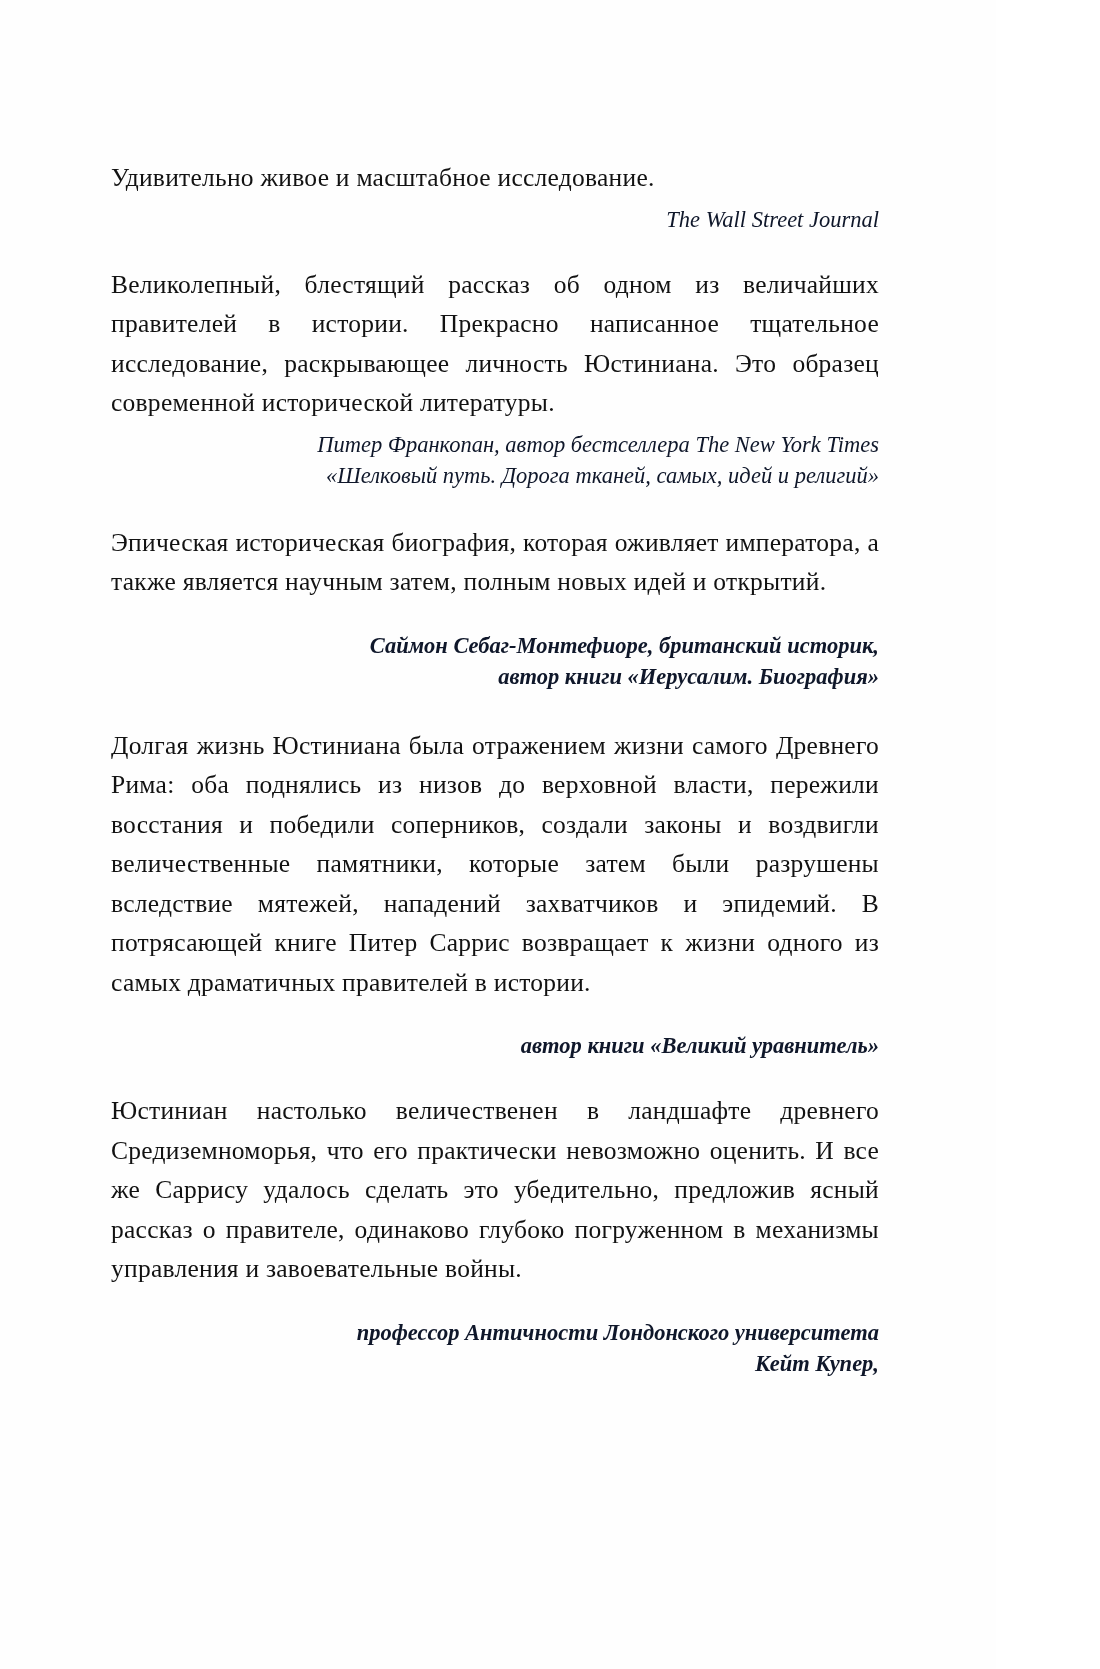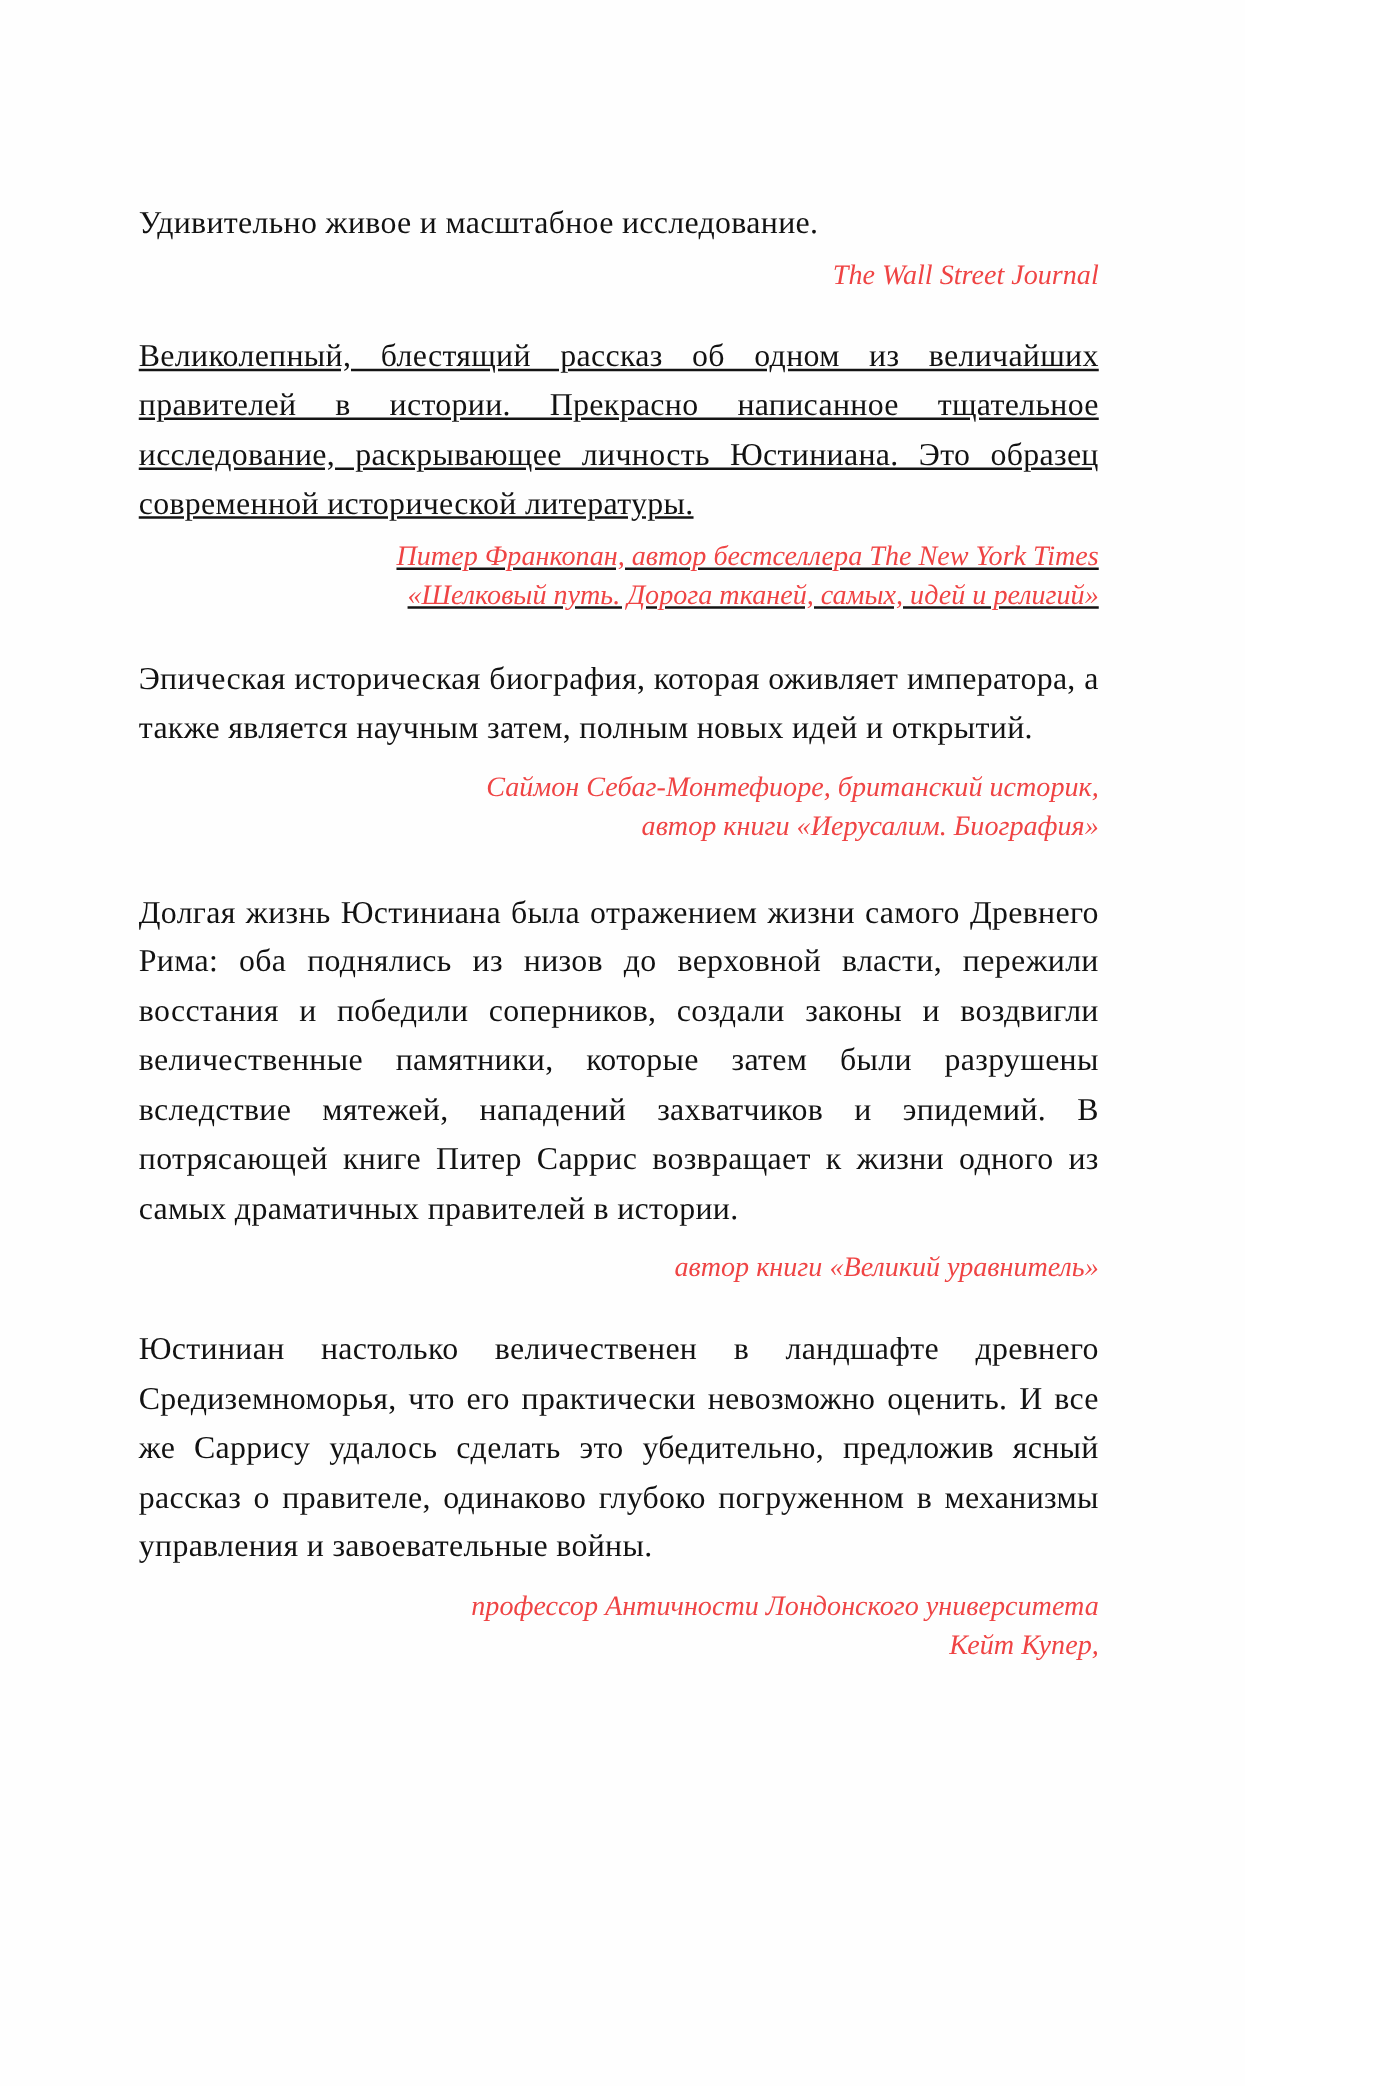"The Wall Street Journal" .attribution { color: #ef4444 -> #0f172a }
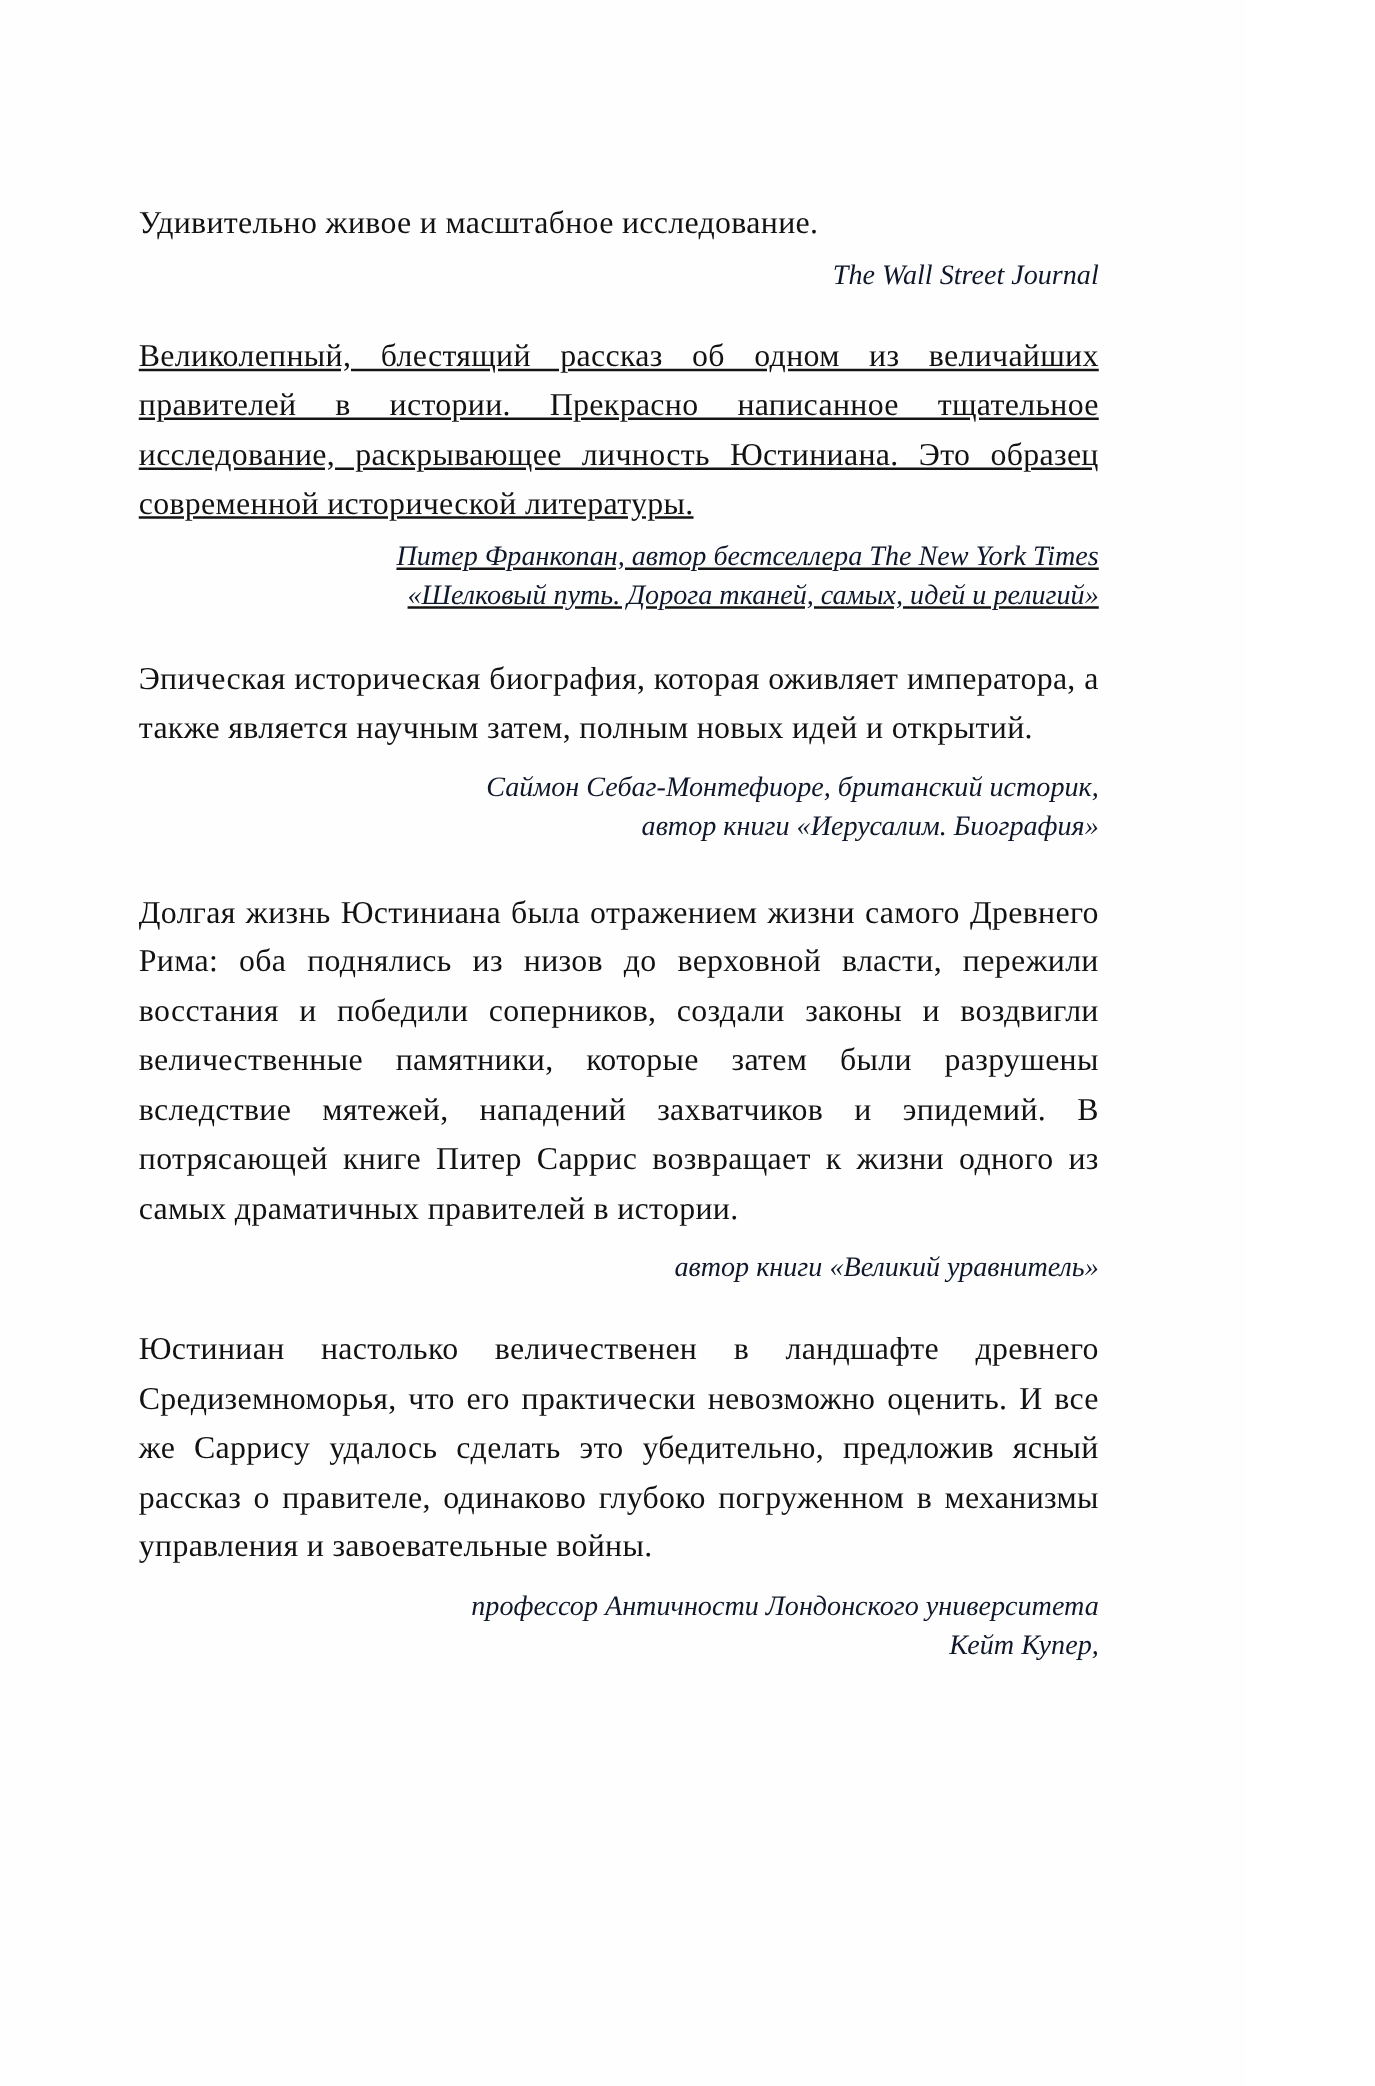"Великолепный, блестящий рассказ об одном" .gap-b { text-decoration: underline -> none }
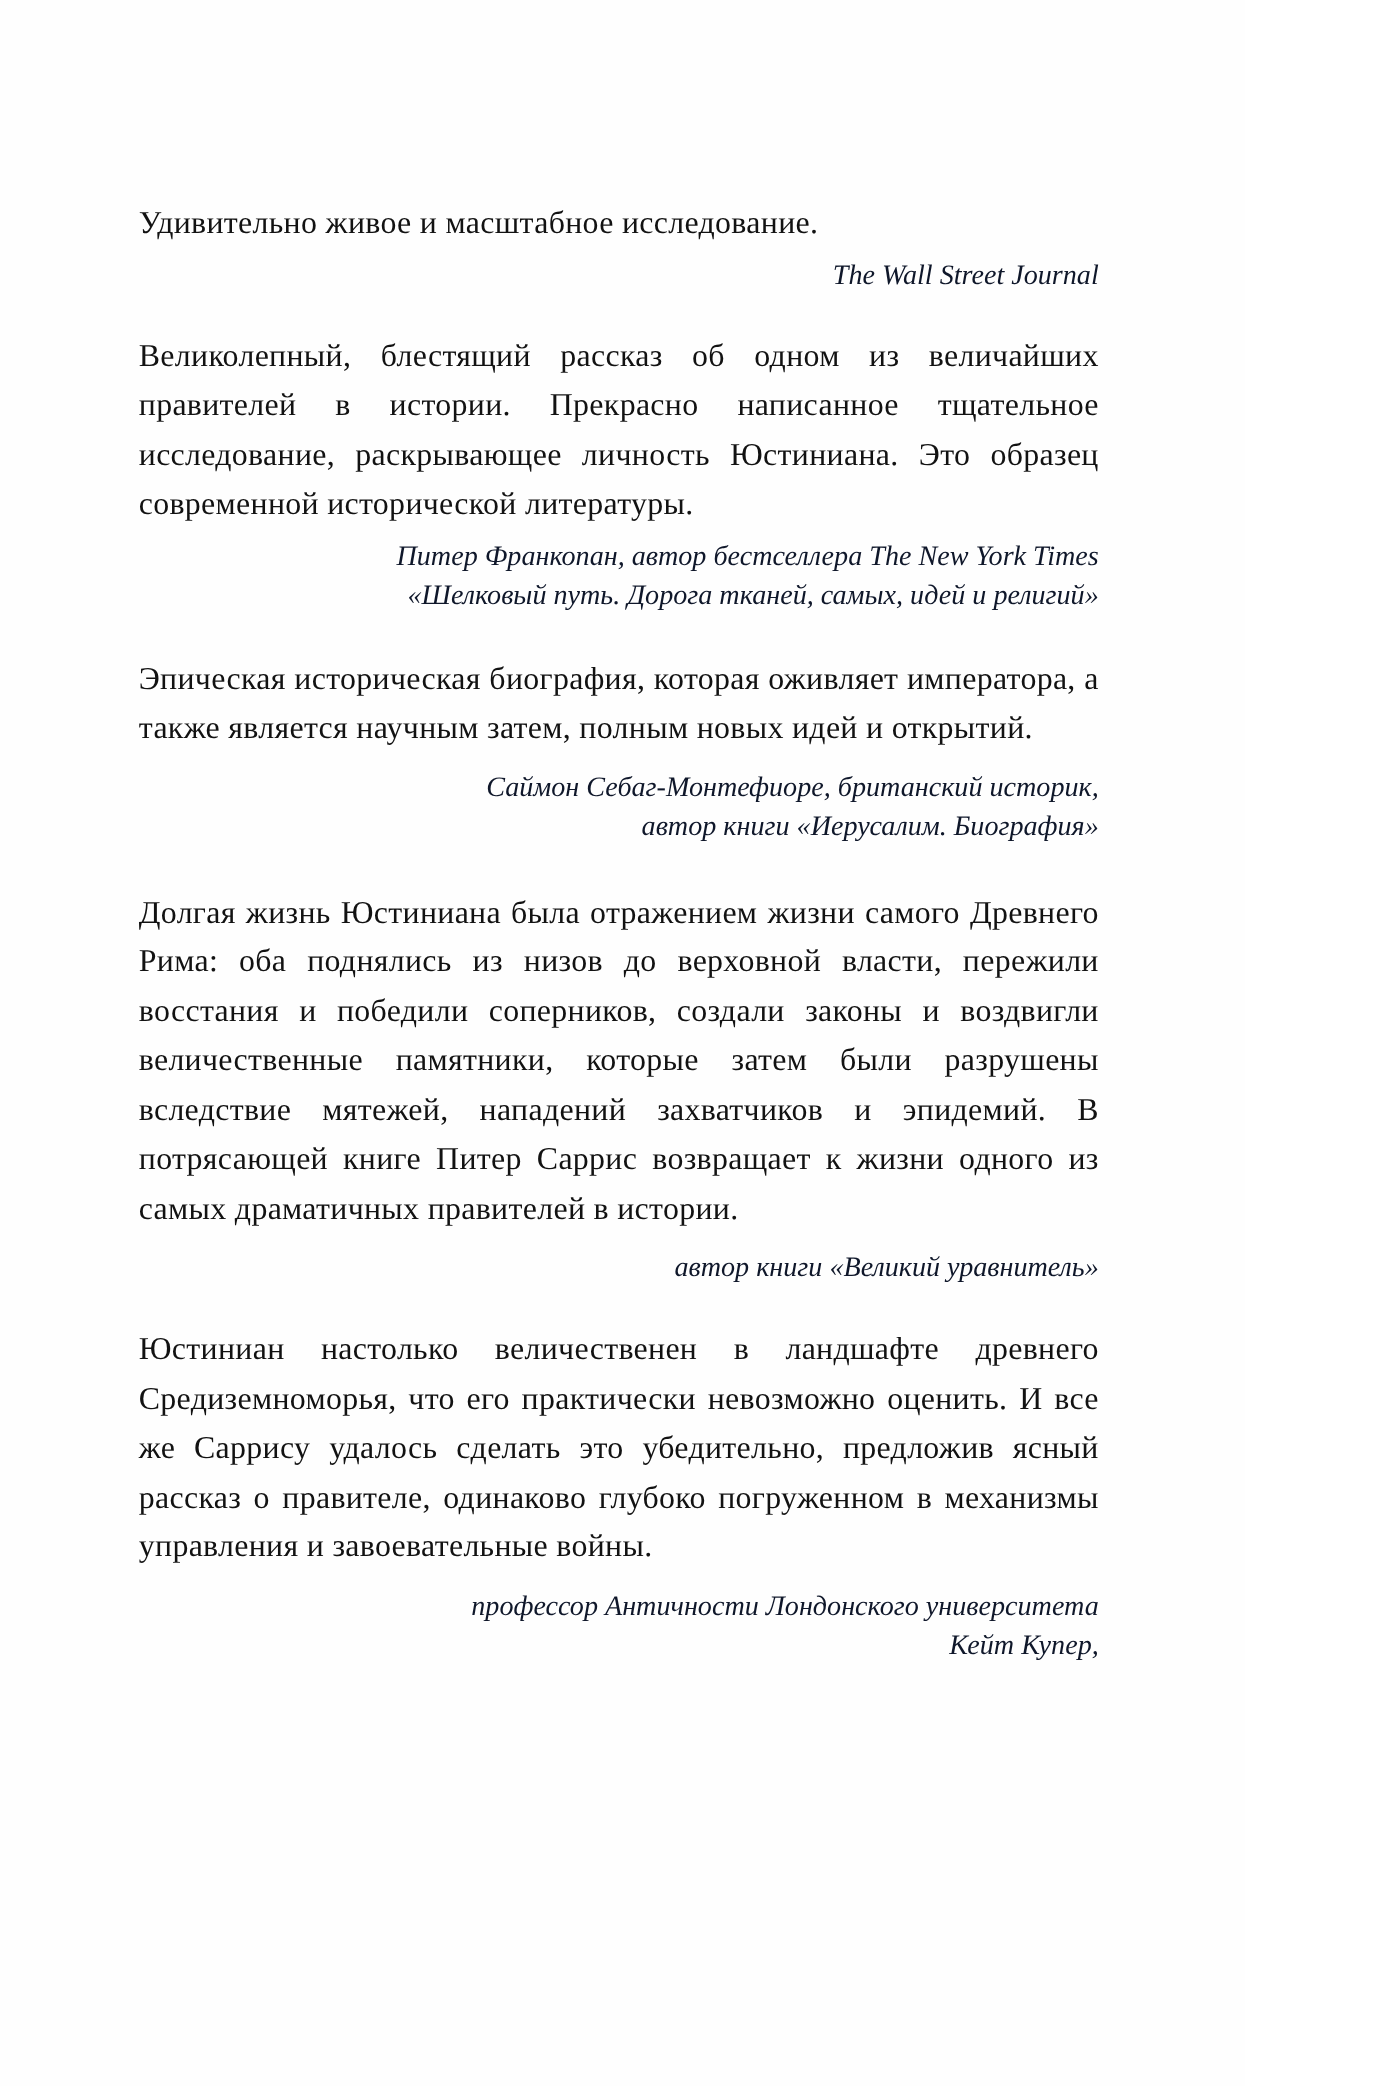"Саймон Себаг-Монтефиоре, британский" .attr-loose { font-weight: none -> bold; margin-top: 12px -> 28px }
